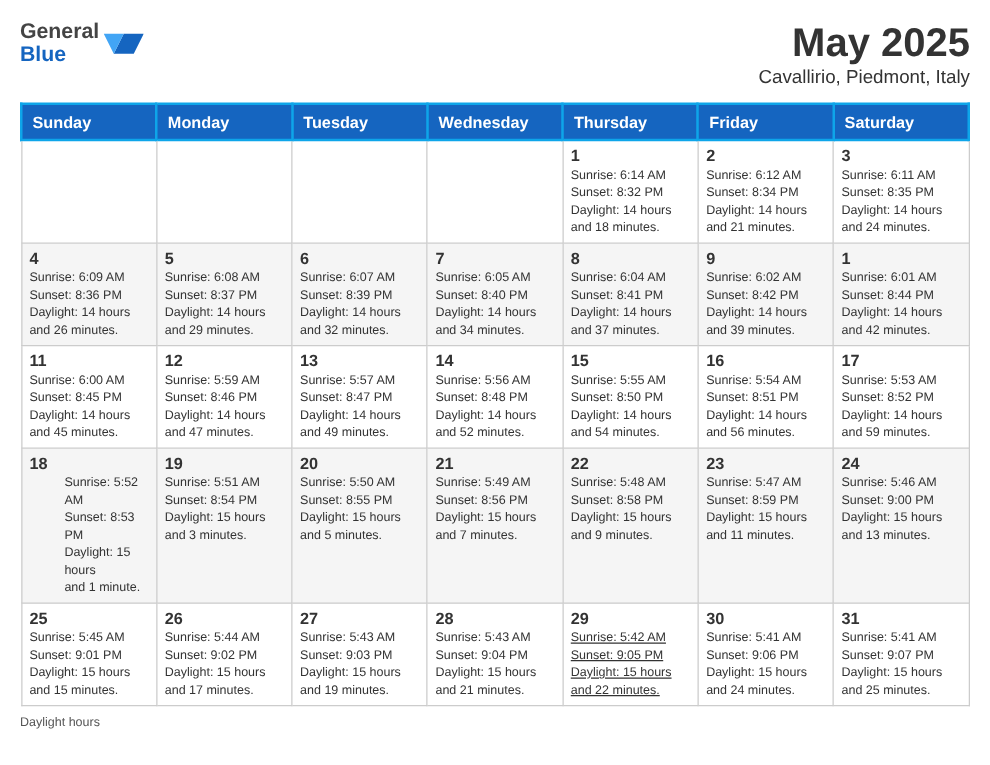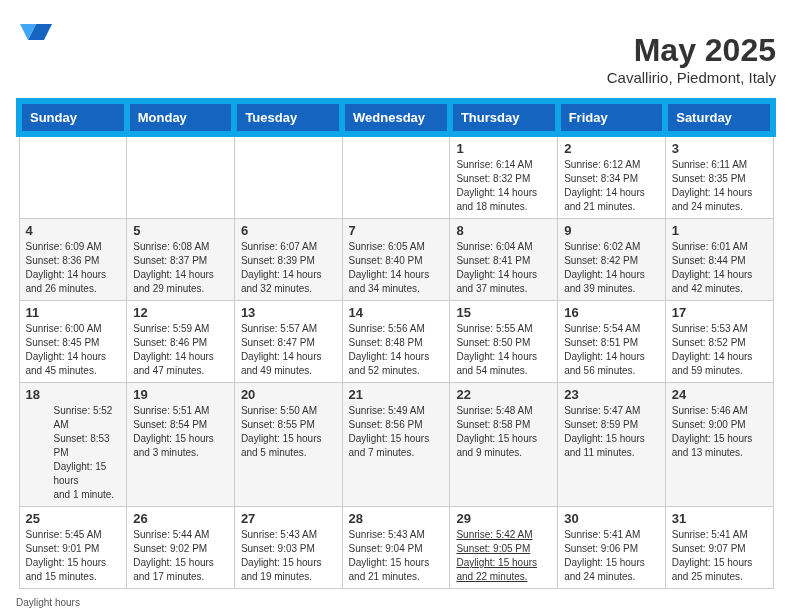"General" div { html: none -> <div> <div>General</div> <div>Blue</div> </div> }
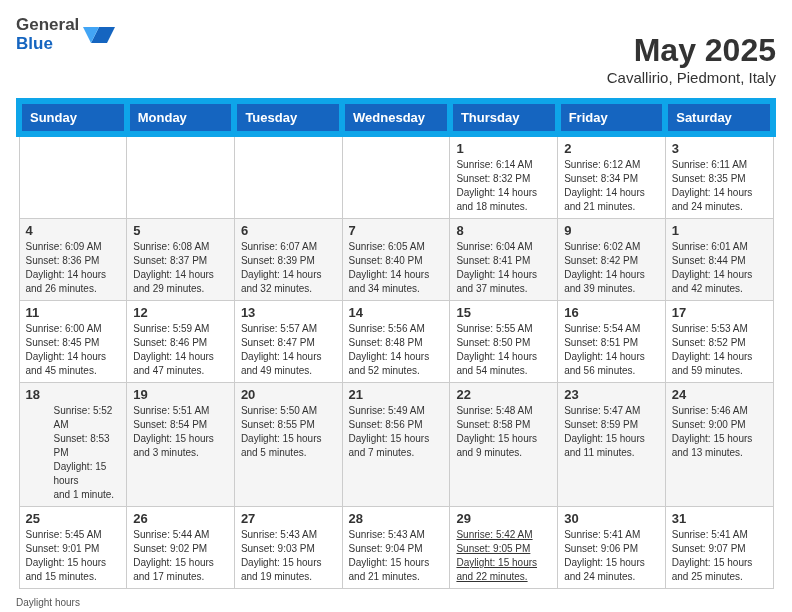"May 2025" .title-area { margin-top: 16px -> none }
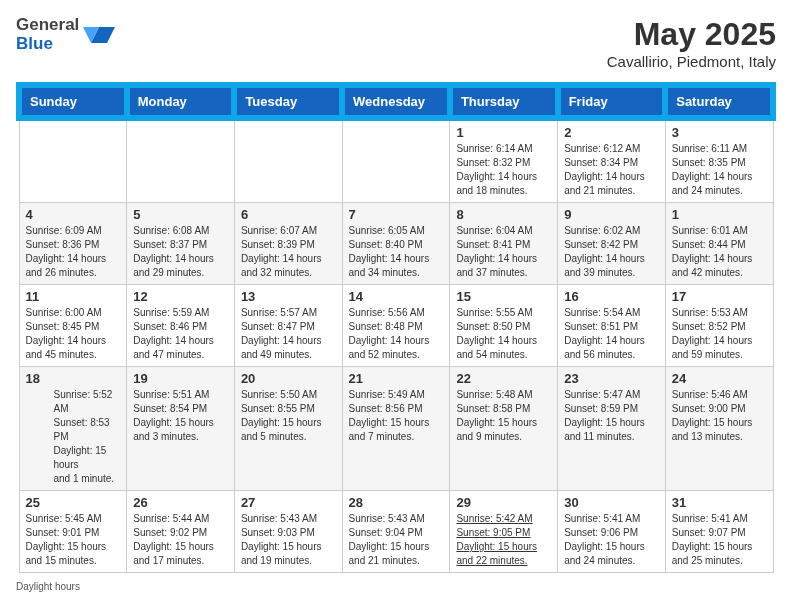"Sunday" .calendar th { border: 6px solid #0ea5e9 -> 2px solid #0ea5e9 }
